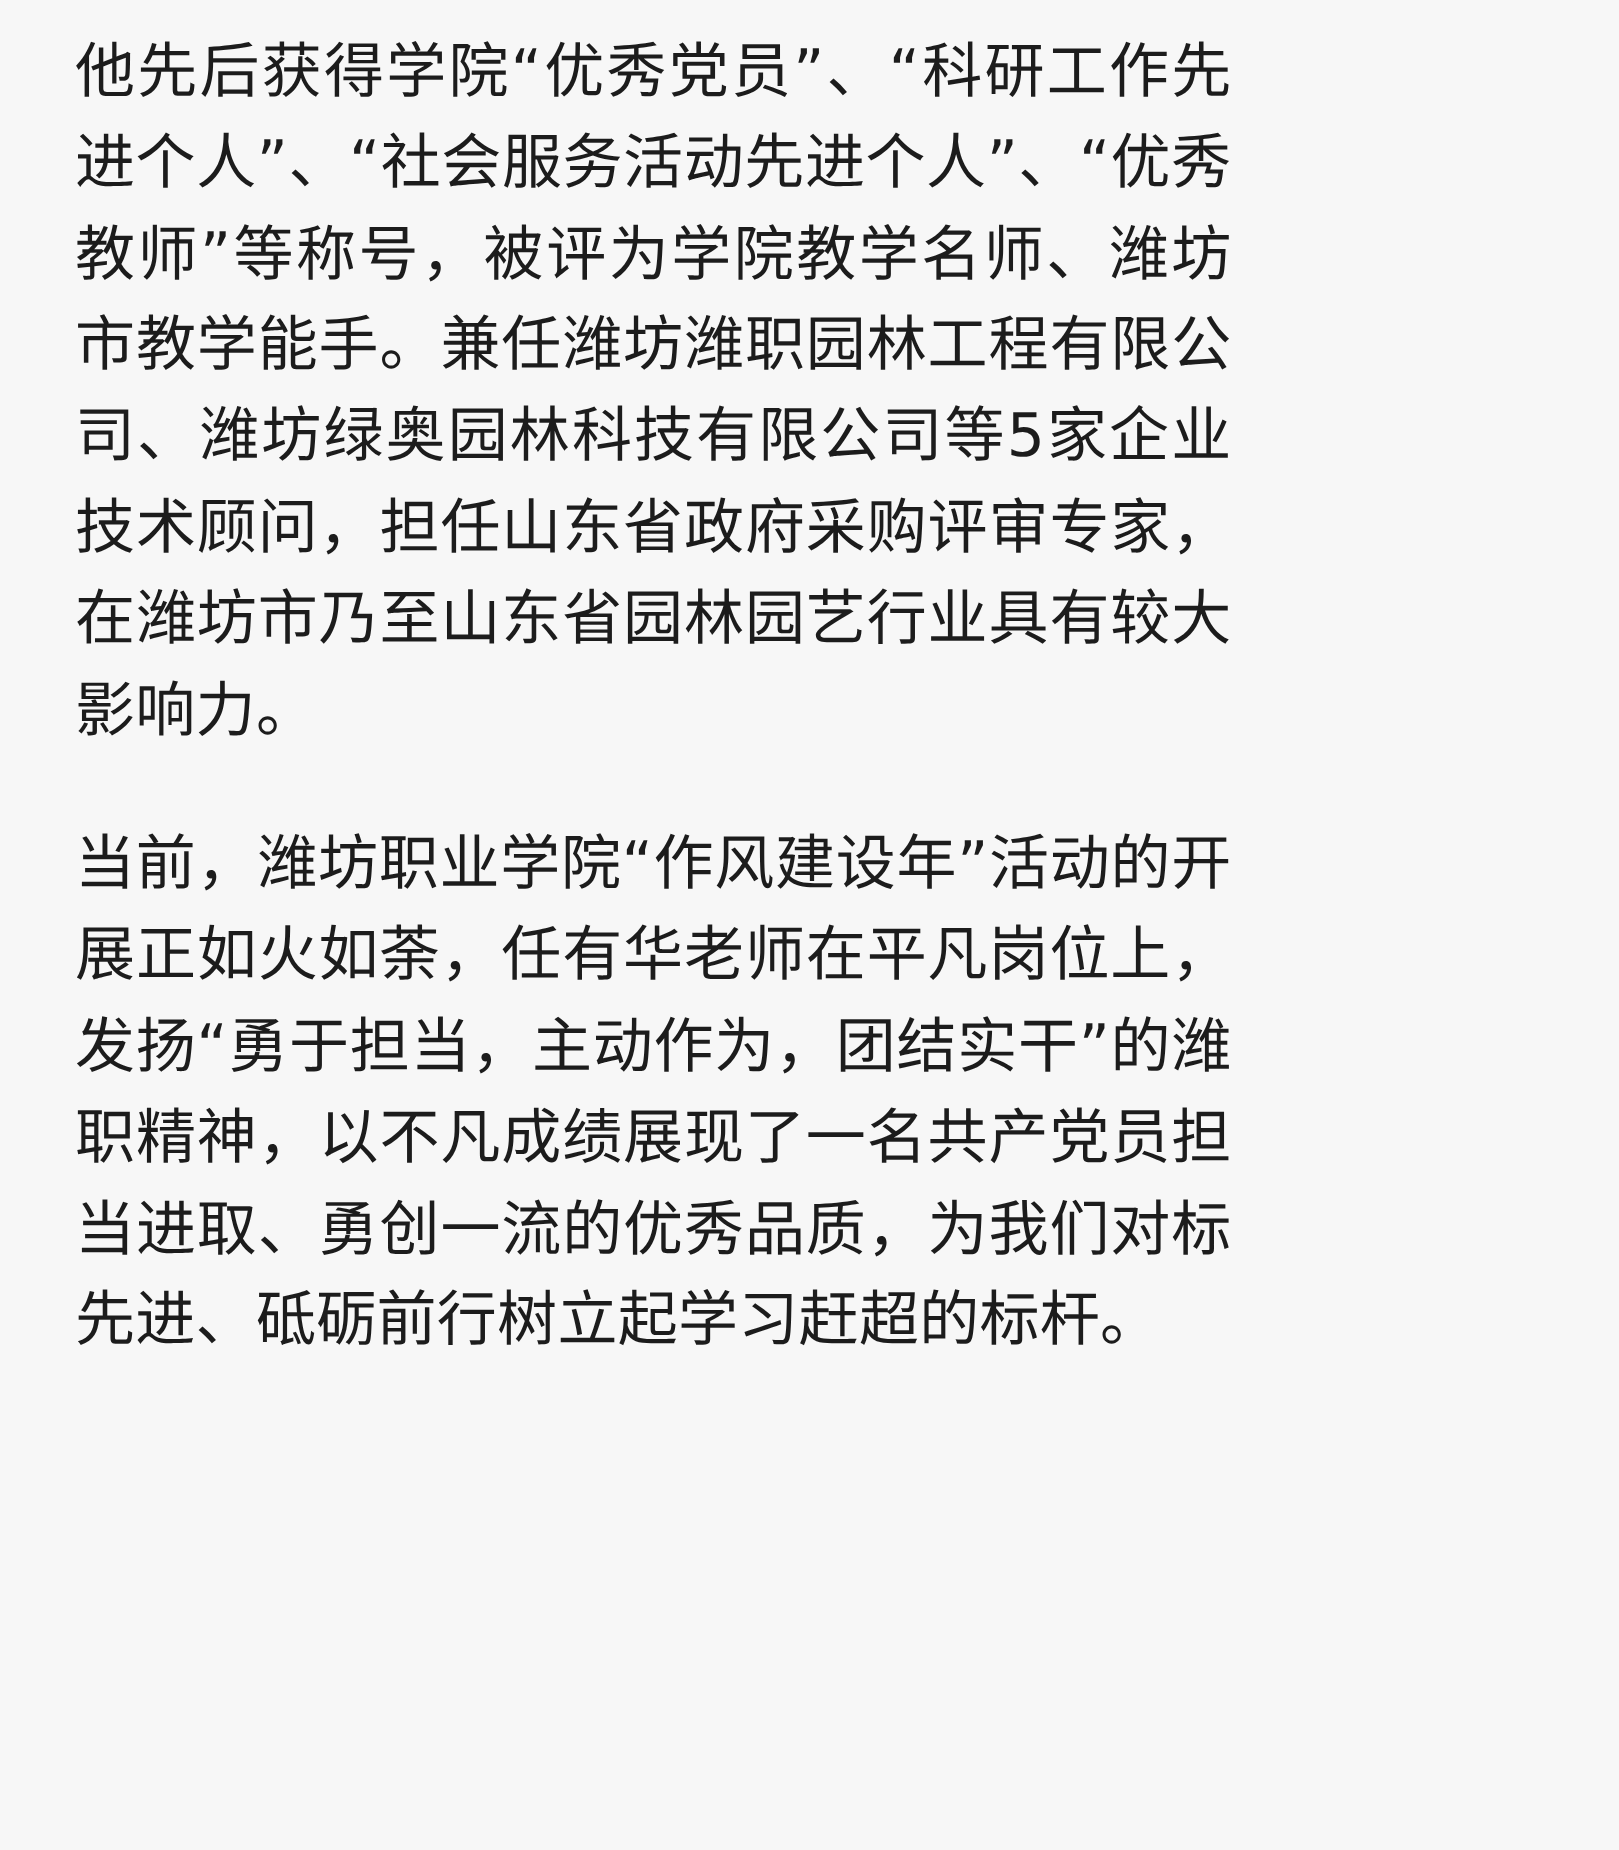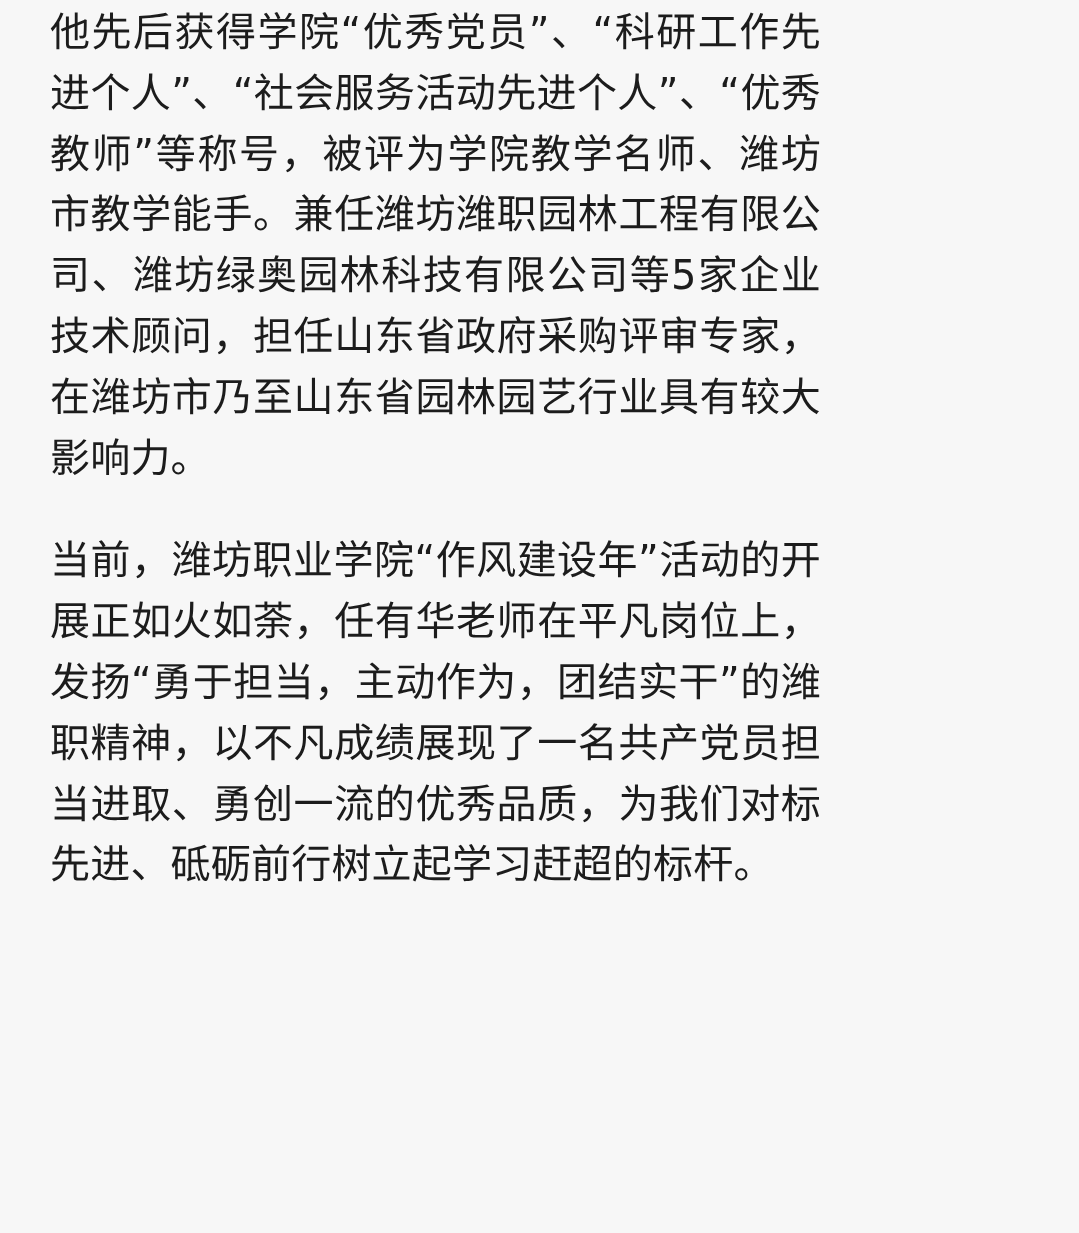"他先后获得学院“优秀党员”、“科研工作先进个人”、“社会服务活动先进个人”、“优" .article { padding: 2px 44px 24px 50px -> 18px 44px 24px 50px }
